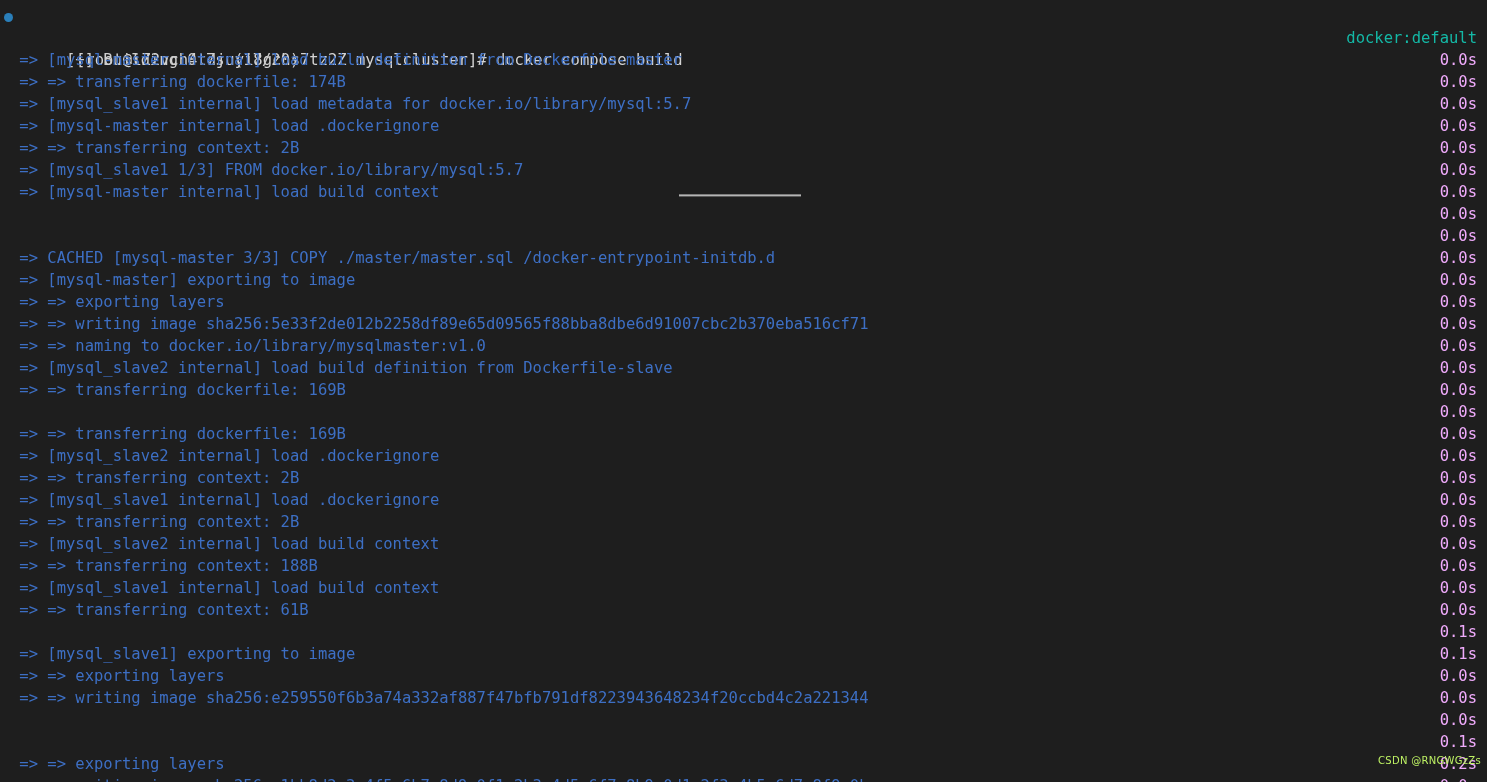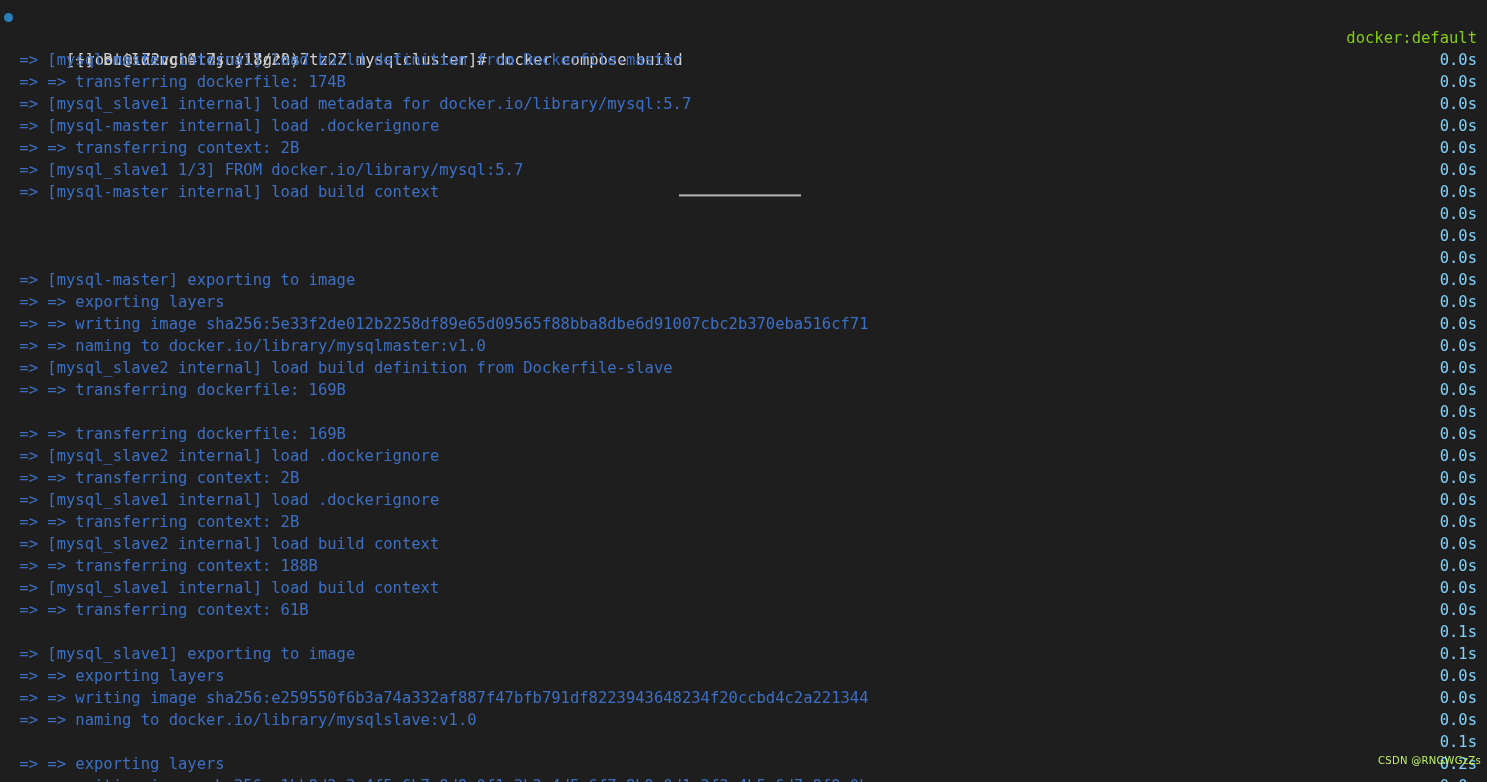"docker:default" .line.head .time { color: #84cc16 -> #14b8a6 }
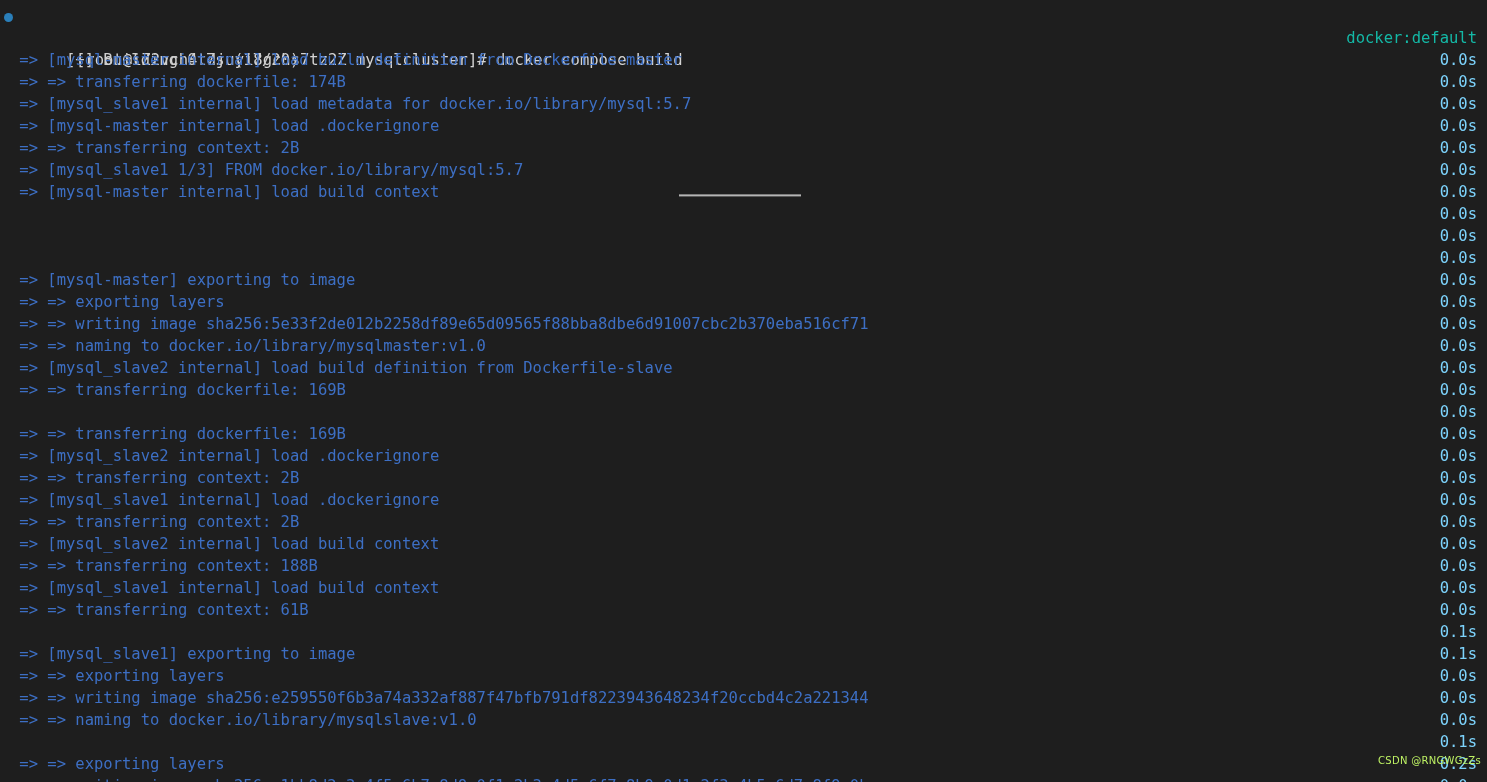"0.0s" .line .time { color: #7dd3fc -> #f0abfc }
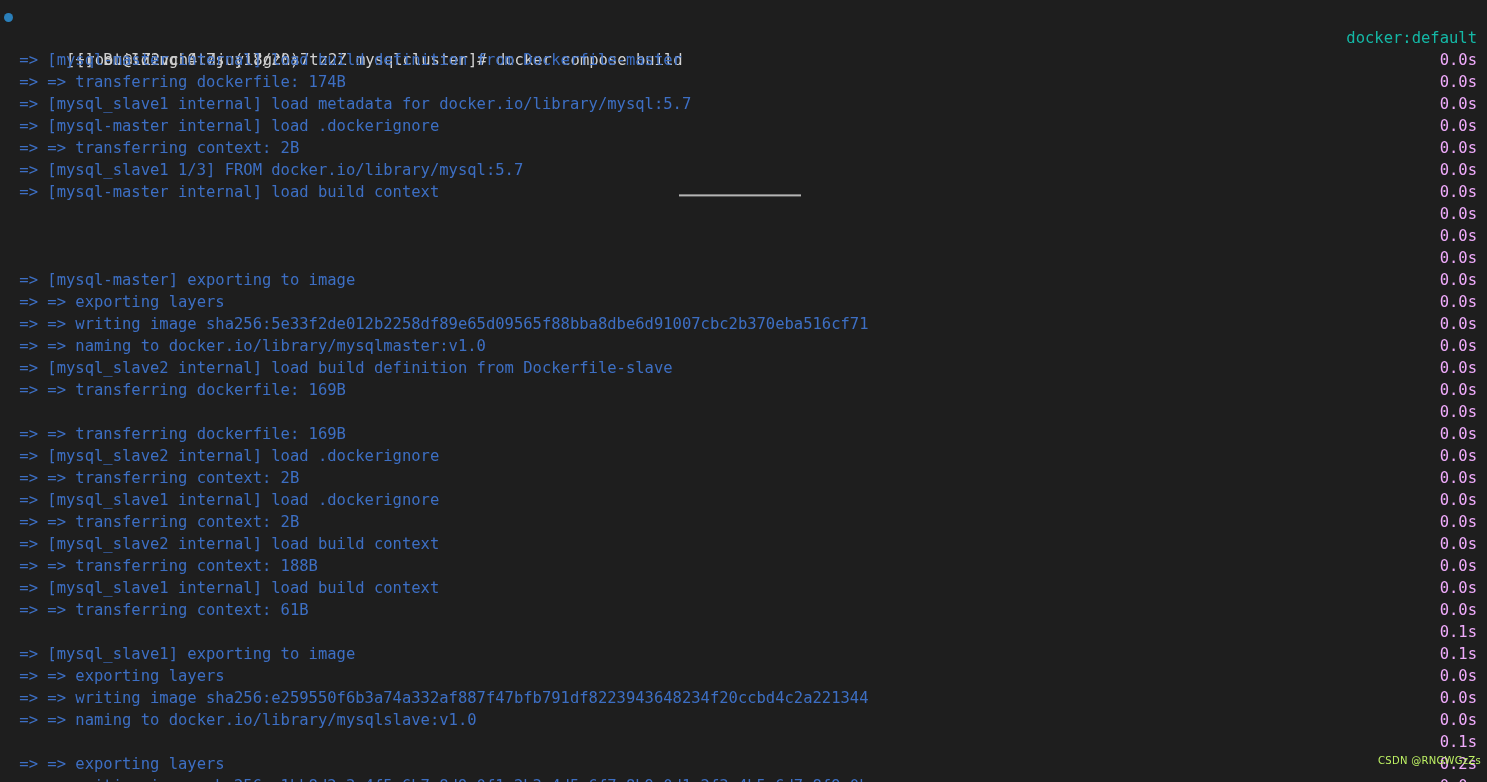"=> CACHED [mysql-master 3/3] COPY" span.txt { html: none -> <span> =&gt; CACHED [mysql-master 3/3] COPY ./master/master.sql /docker-entrypoint-initdb.d</span> }
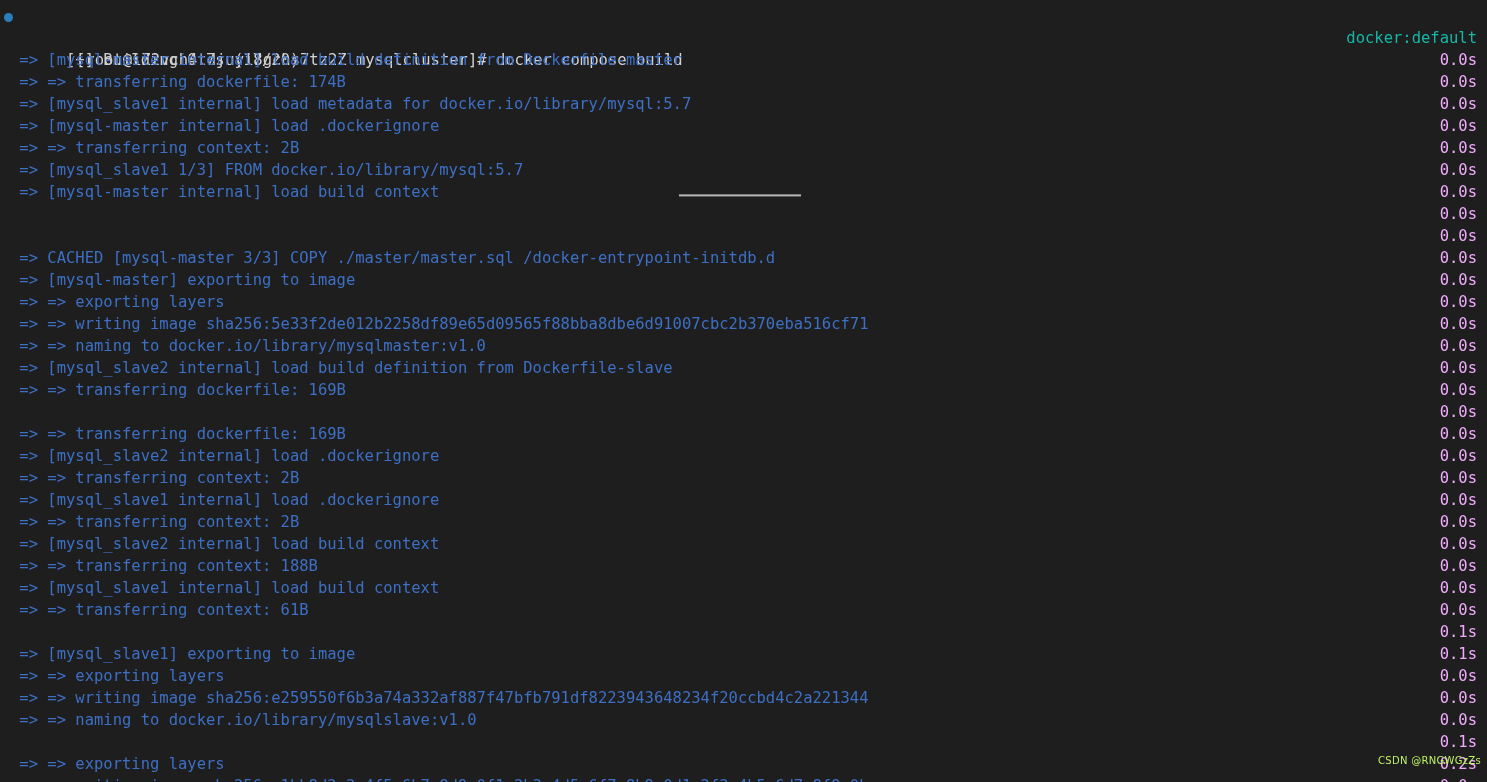"=> => naming to docker.io/library/mysqlslave:v1.0" span.txt { html: <span> =&gt; =&gt; naming to docker.io/library/mysqlslave:v1.0</span> -> none }
